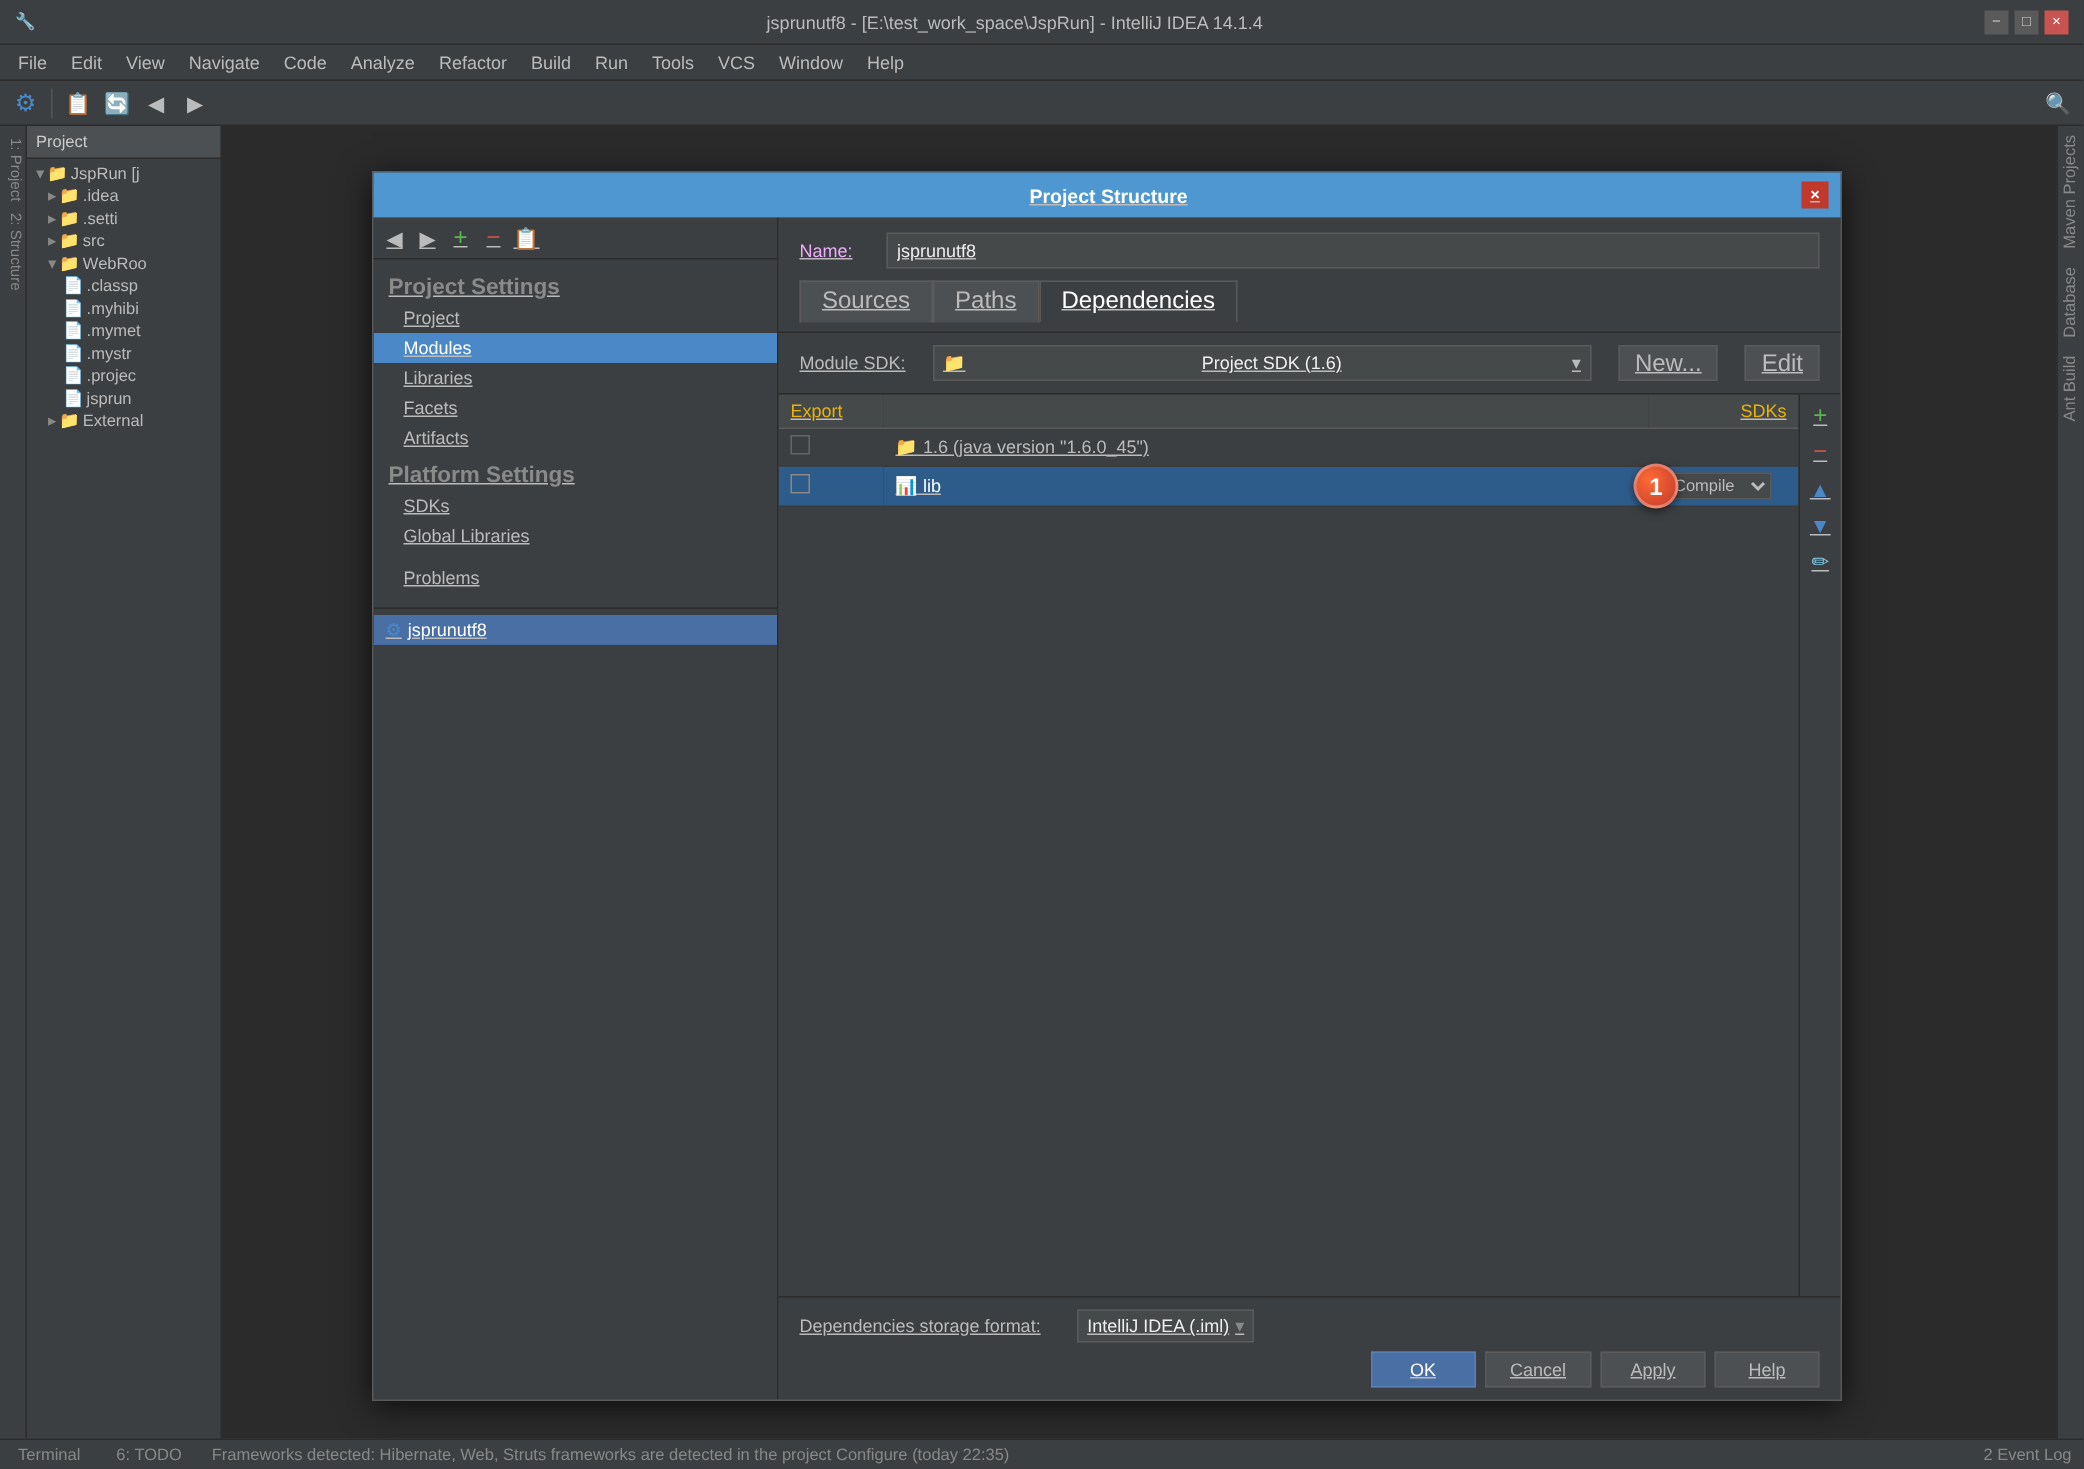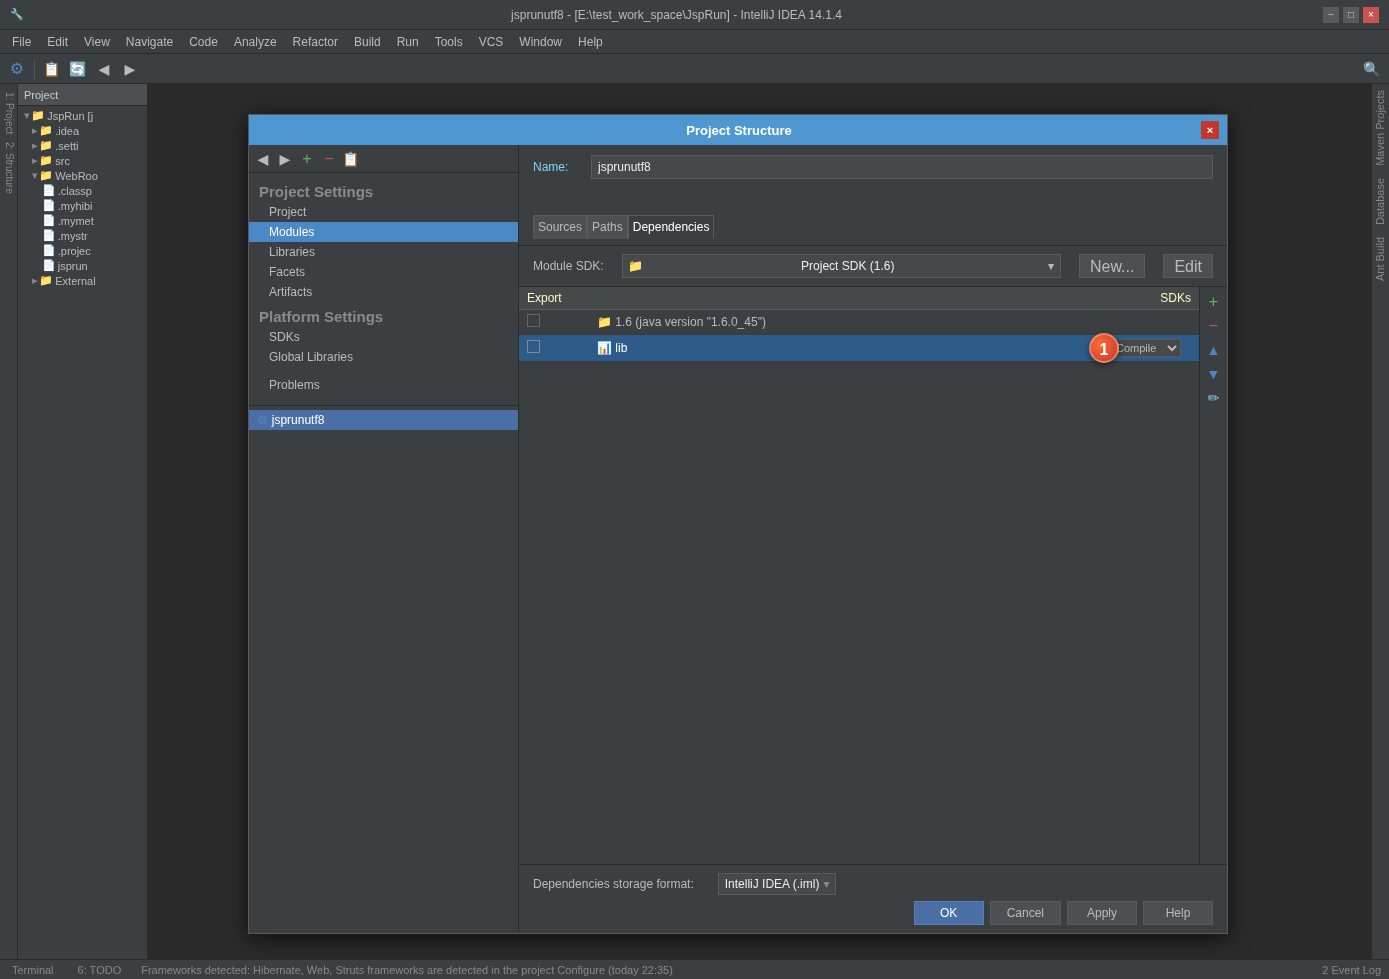"Project Structure" .dialog { text-decoration: none -> underline }
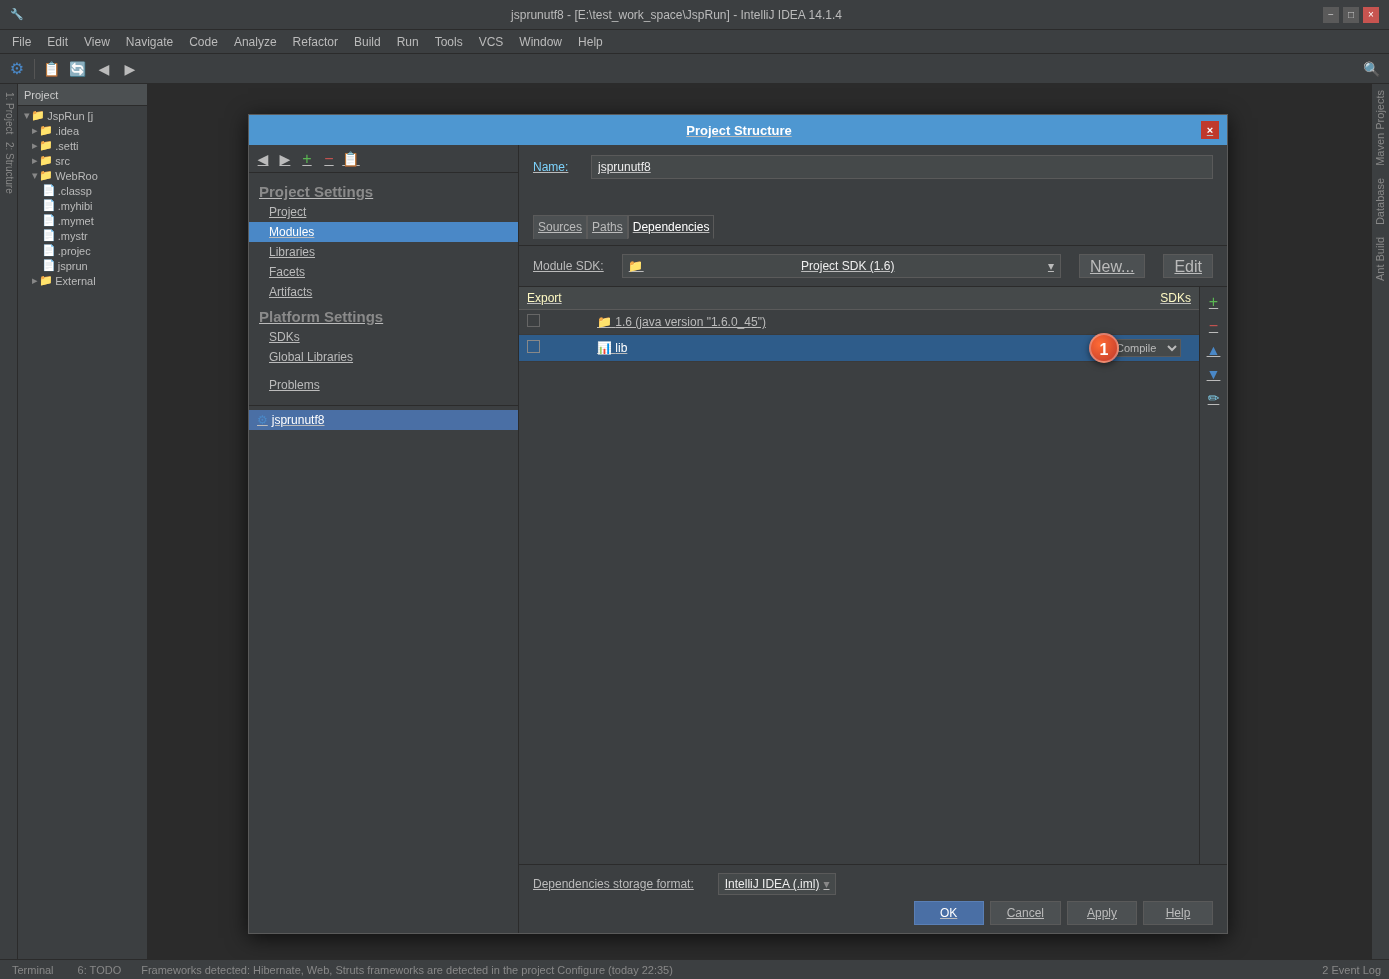"Name:" .name-label { color: #7dd3fc -> #f0abfc }
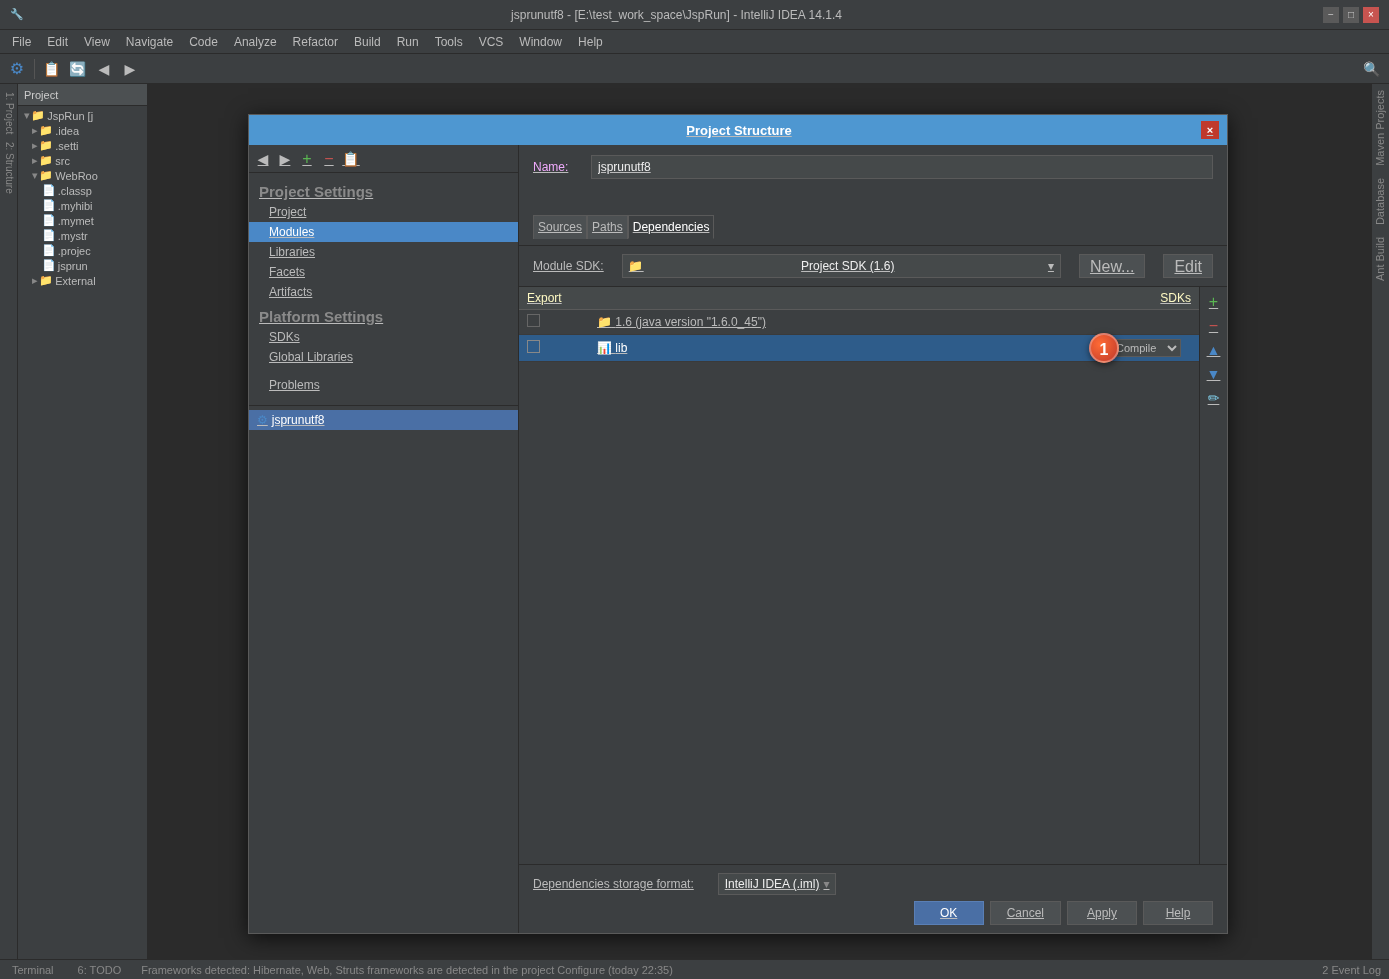"Sources" .tab { font-size: 12px -> 16px; margin-top: 28px -> none; padding: 4px 4px -> 4px 14px }
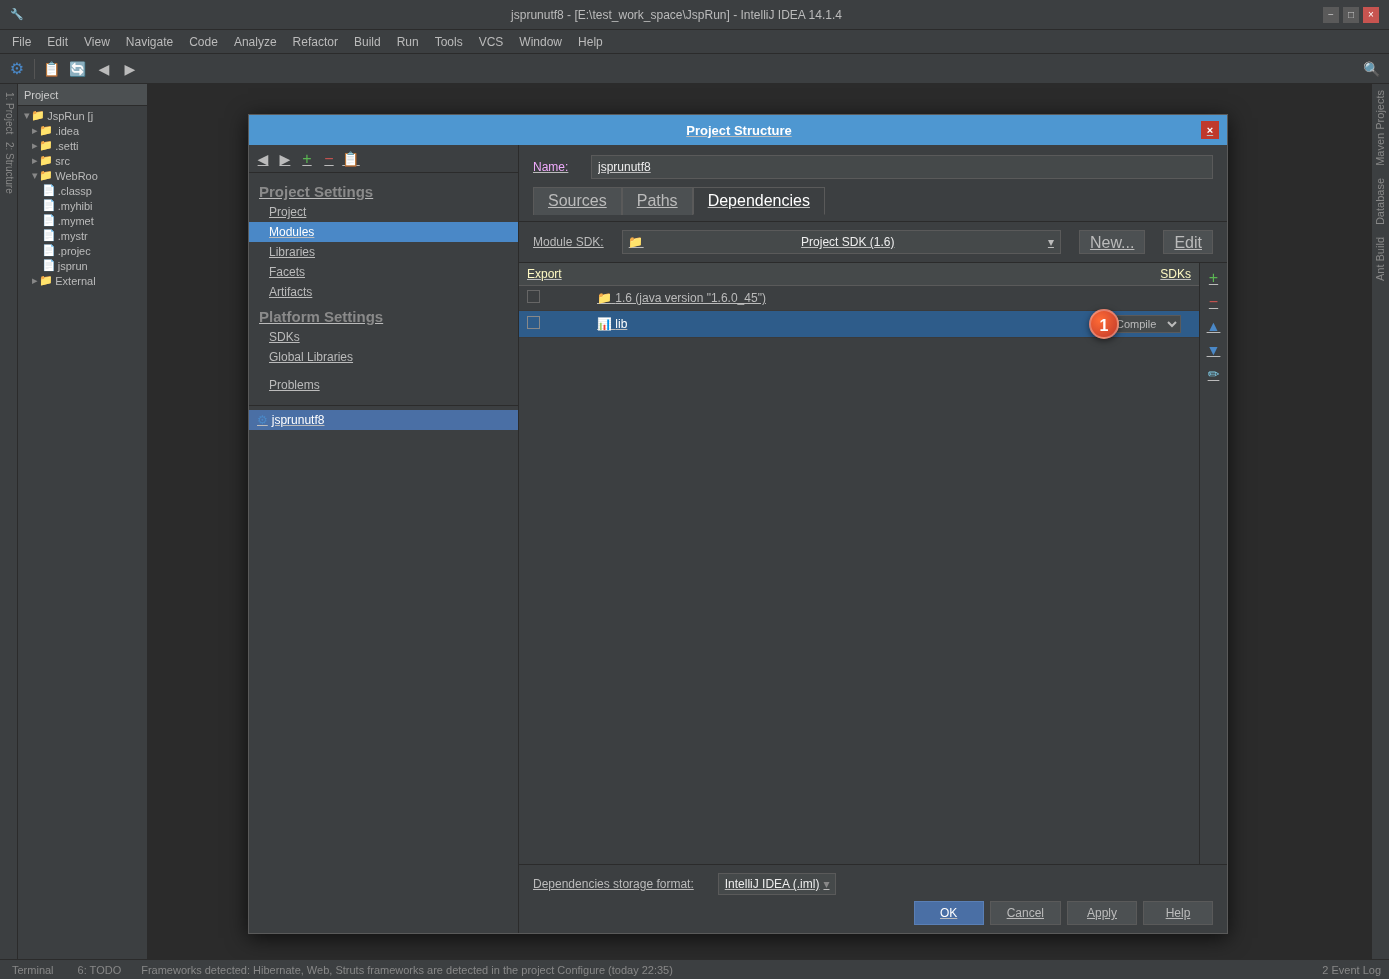"Export" .dep-table th { color: #fef9c3 -> #eab308 }
